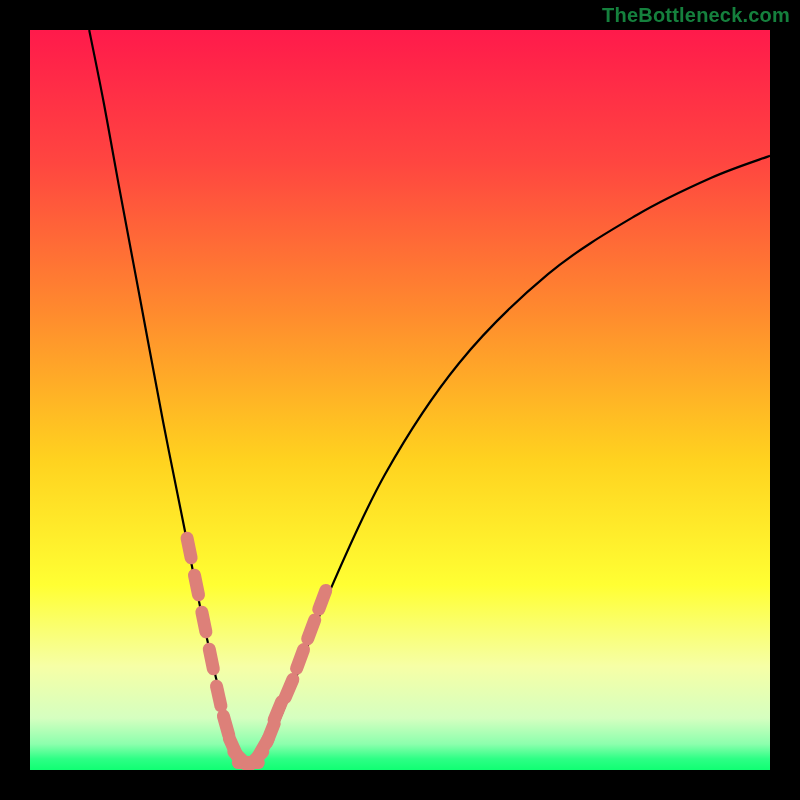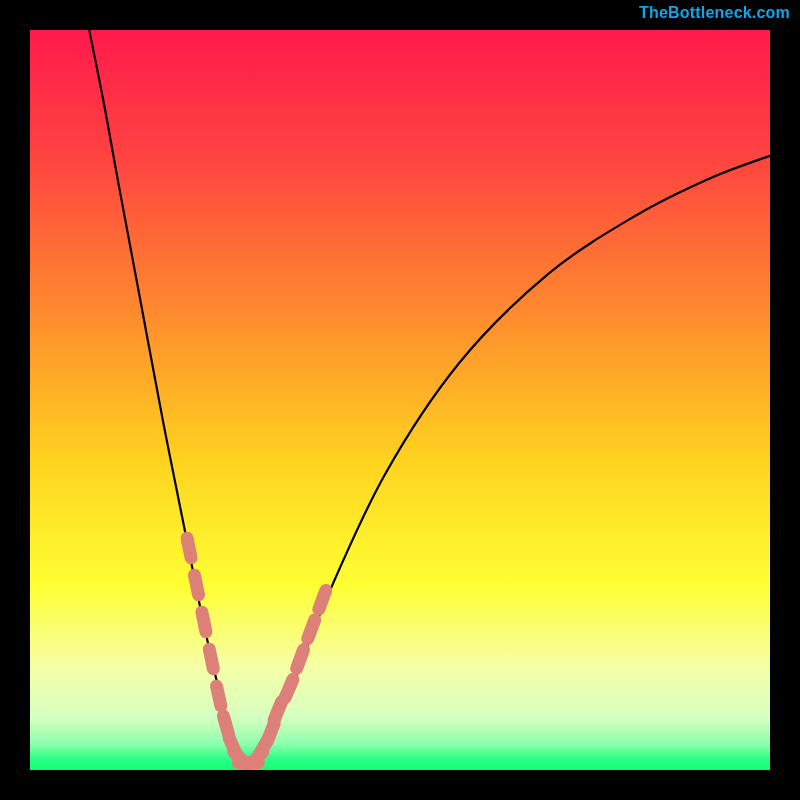"TheBottleneck.com" .watermark { color: #0ea5e9 -> #15803d; font-size: 16px -> 20px }
